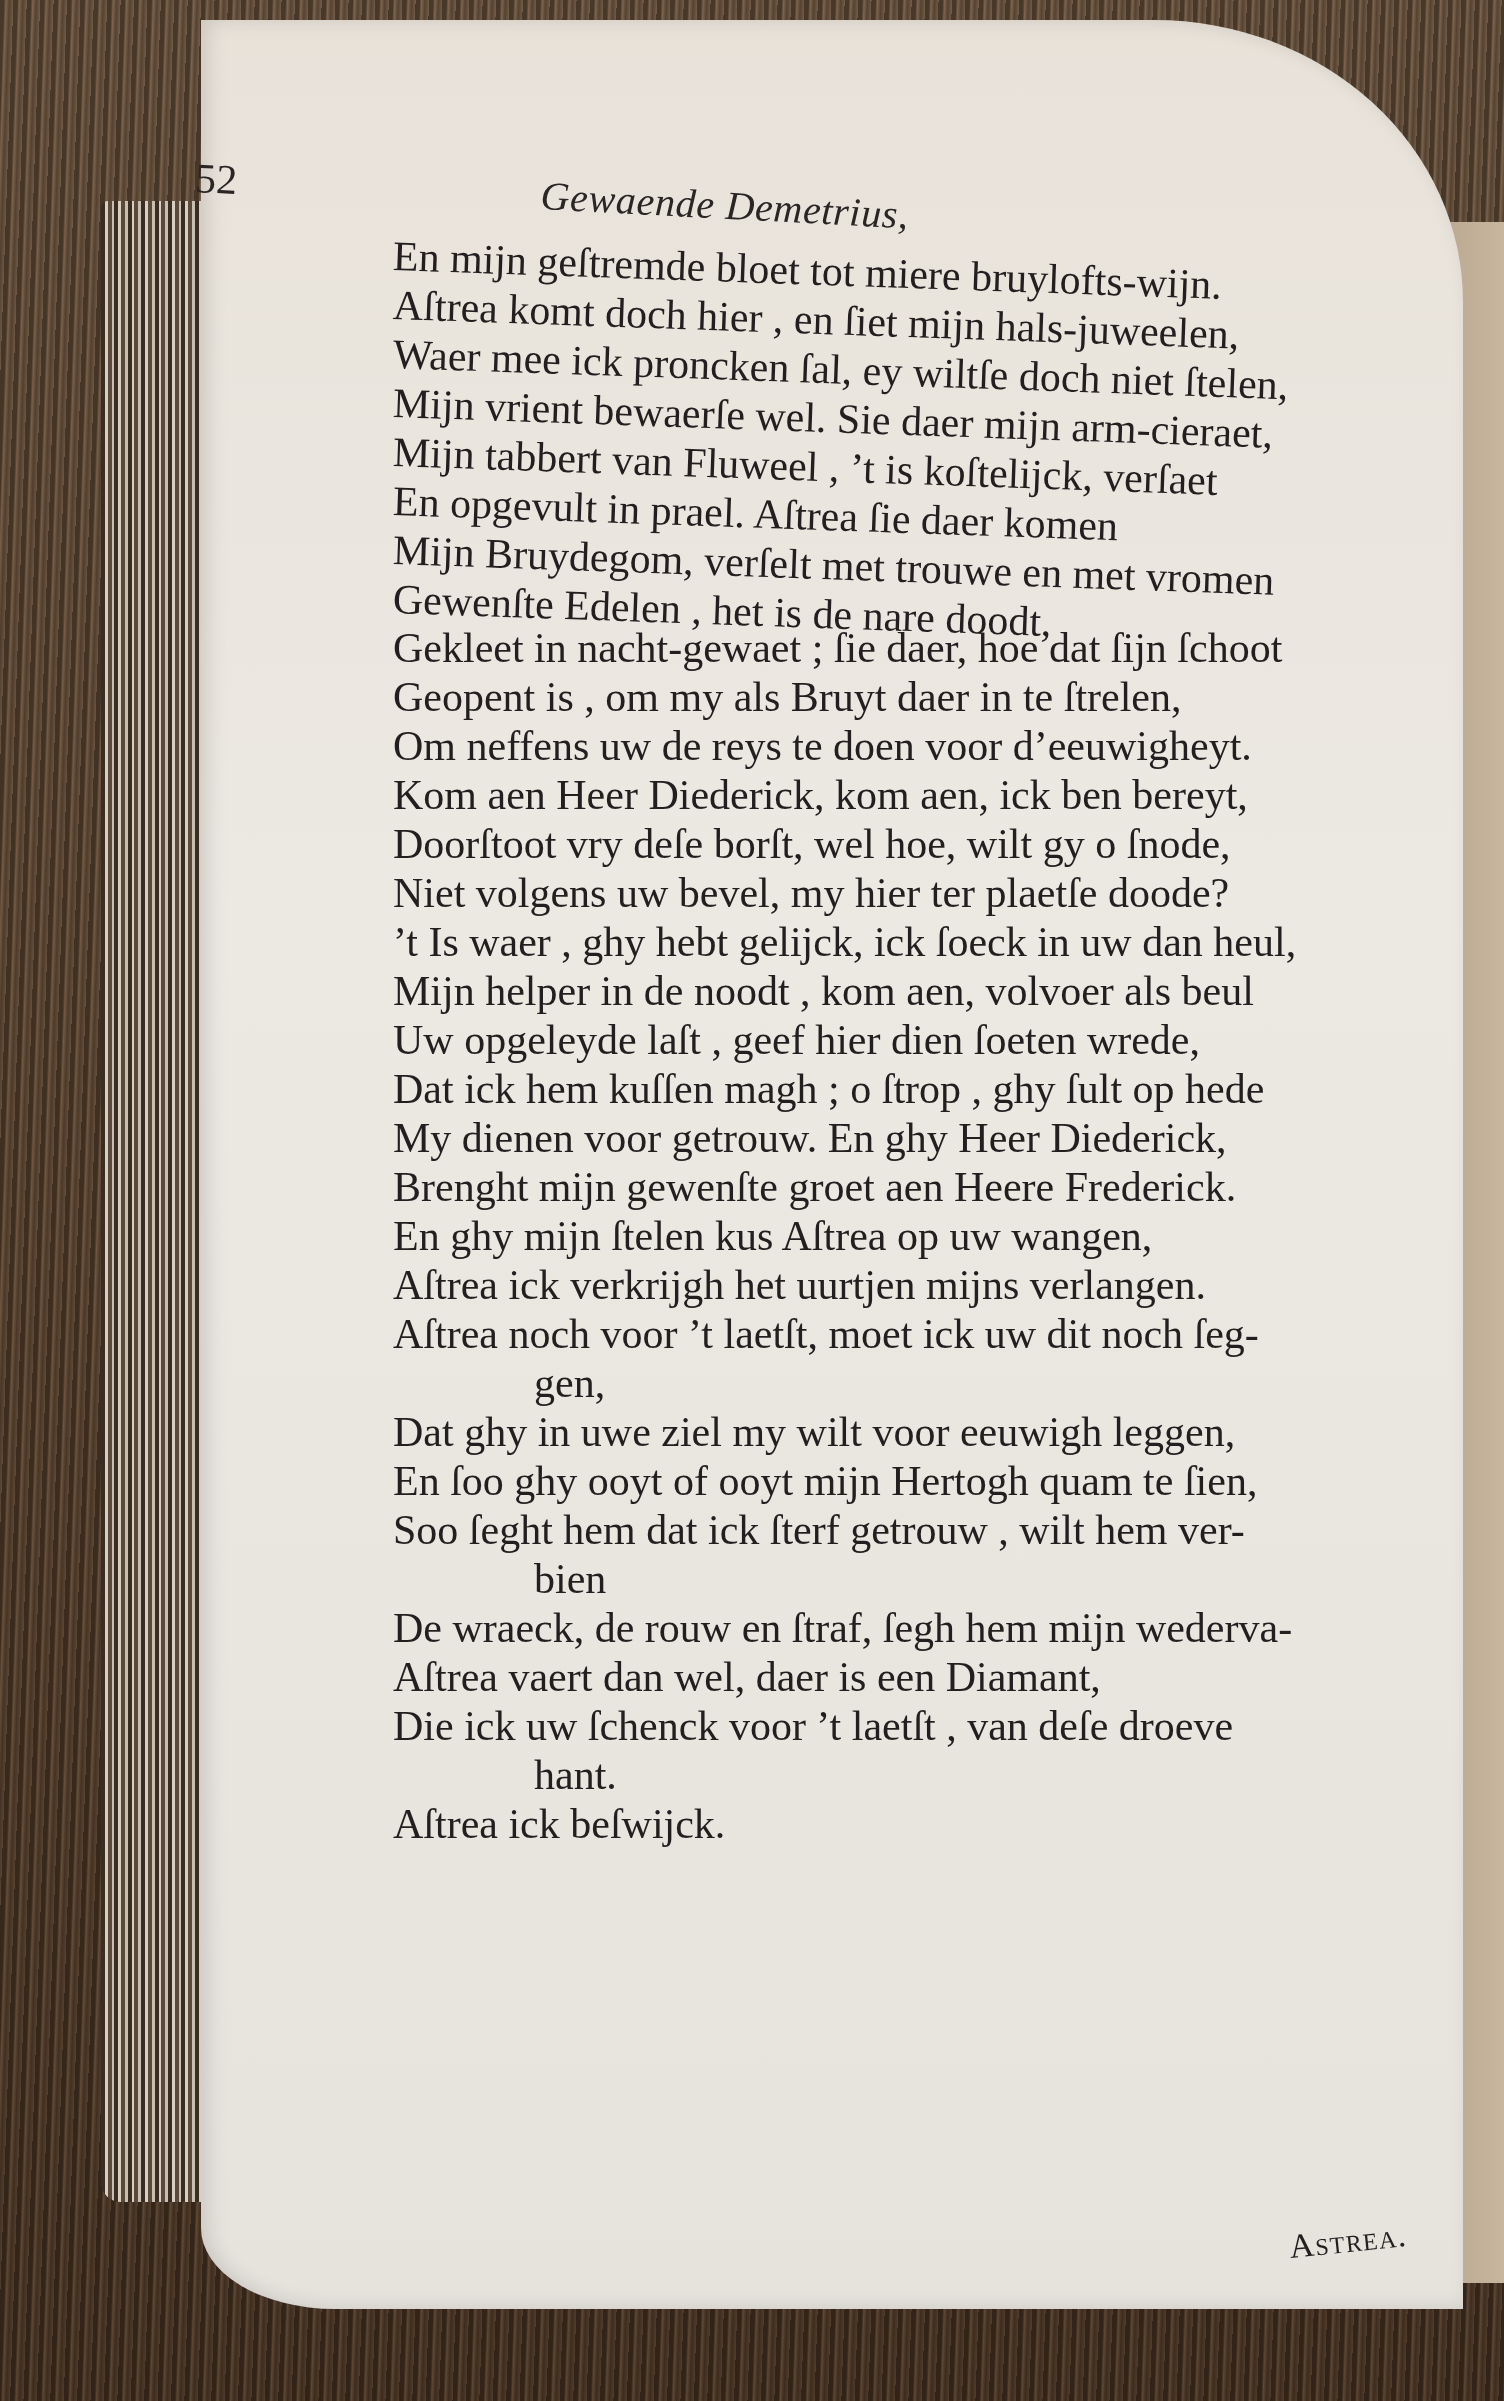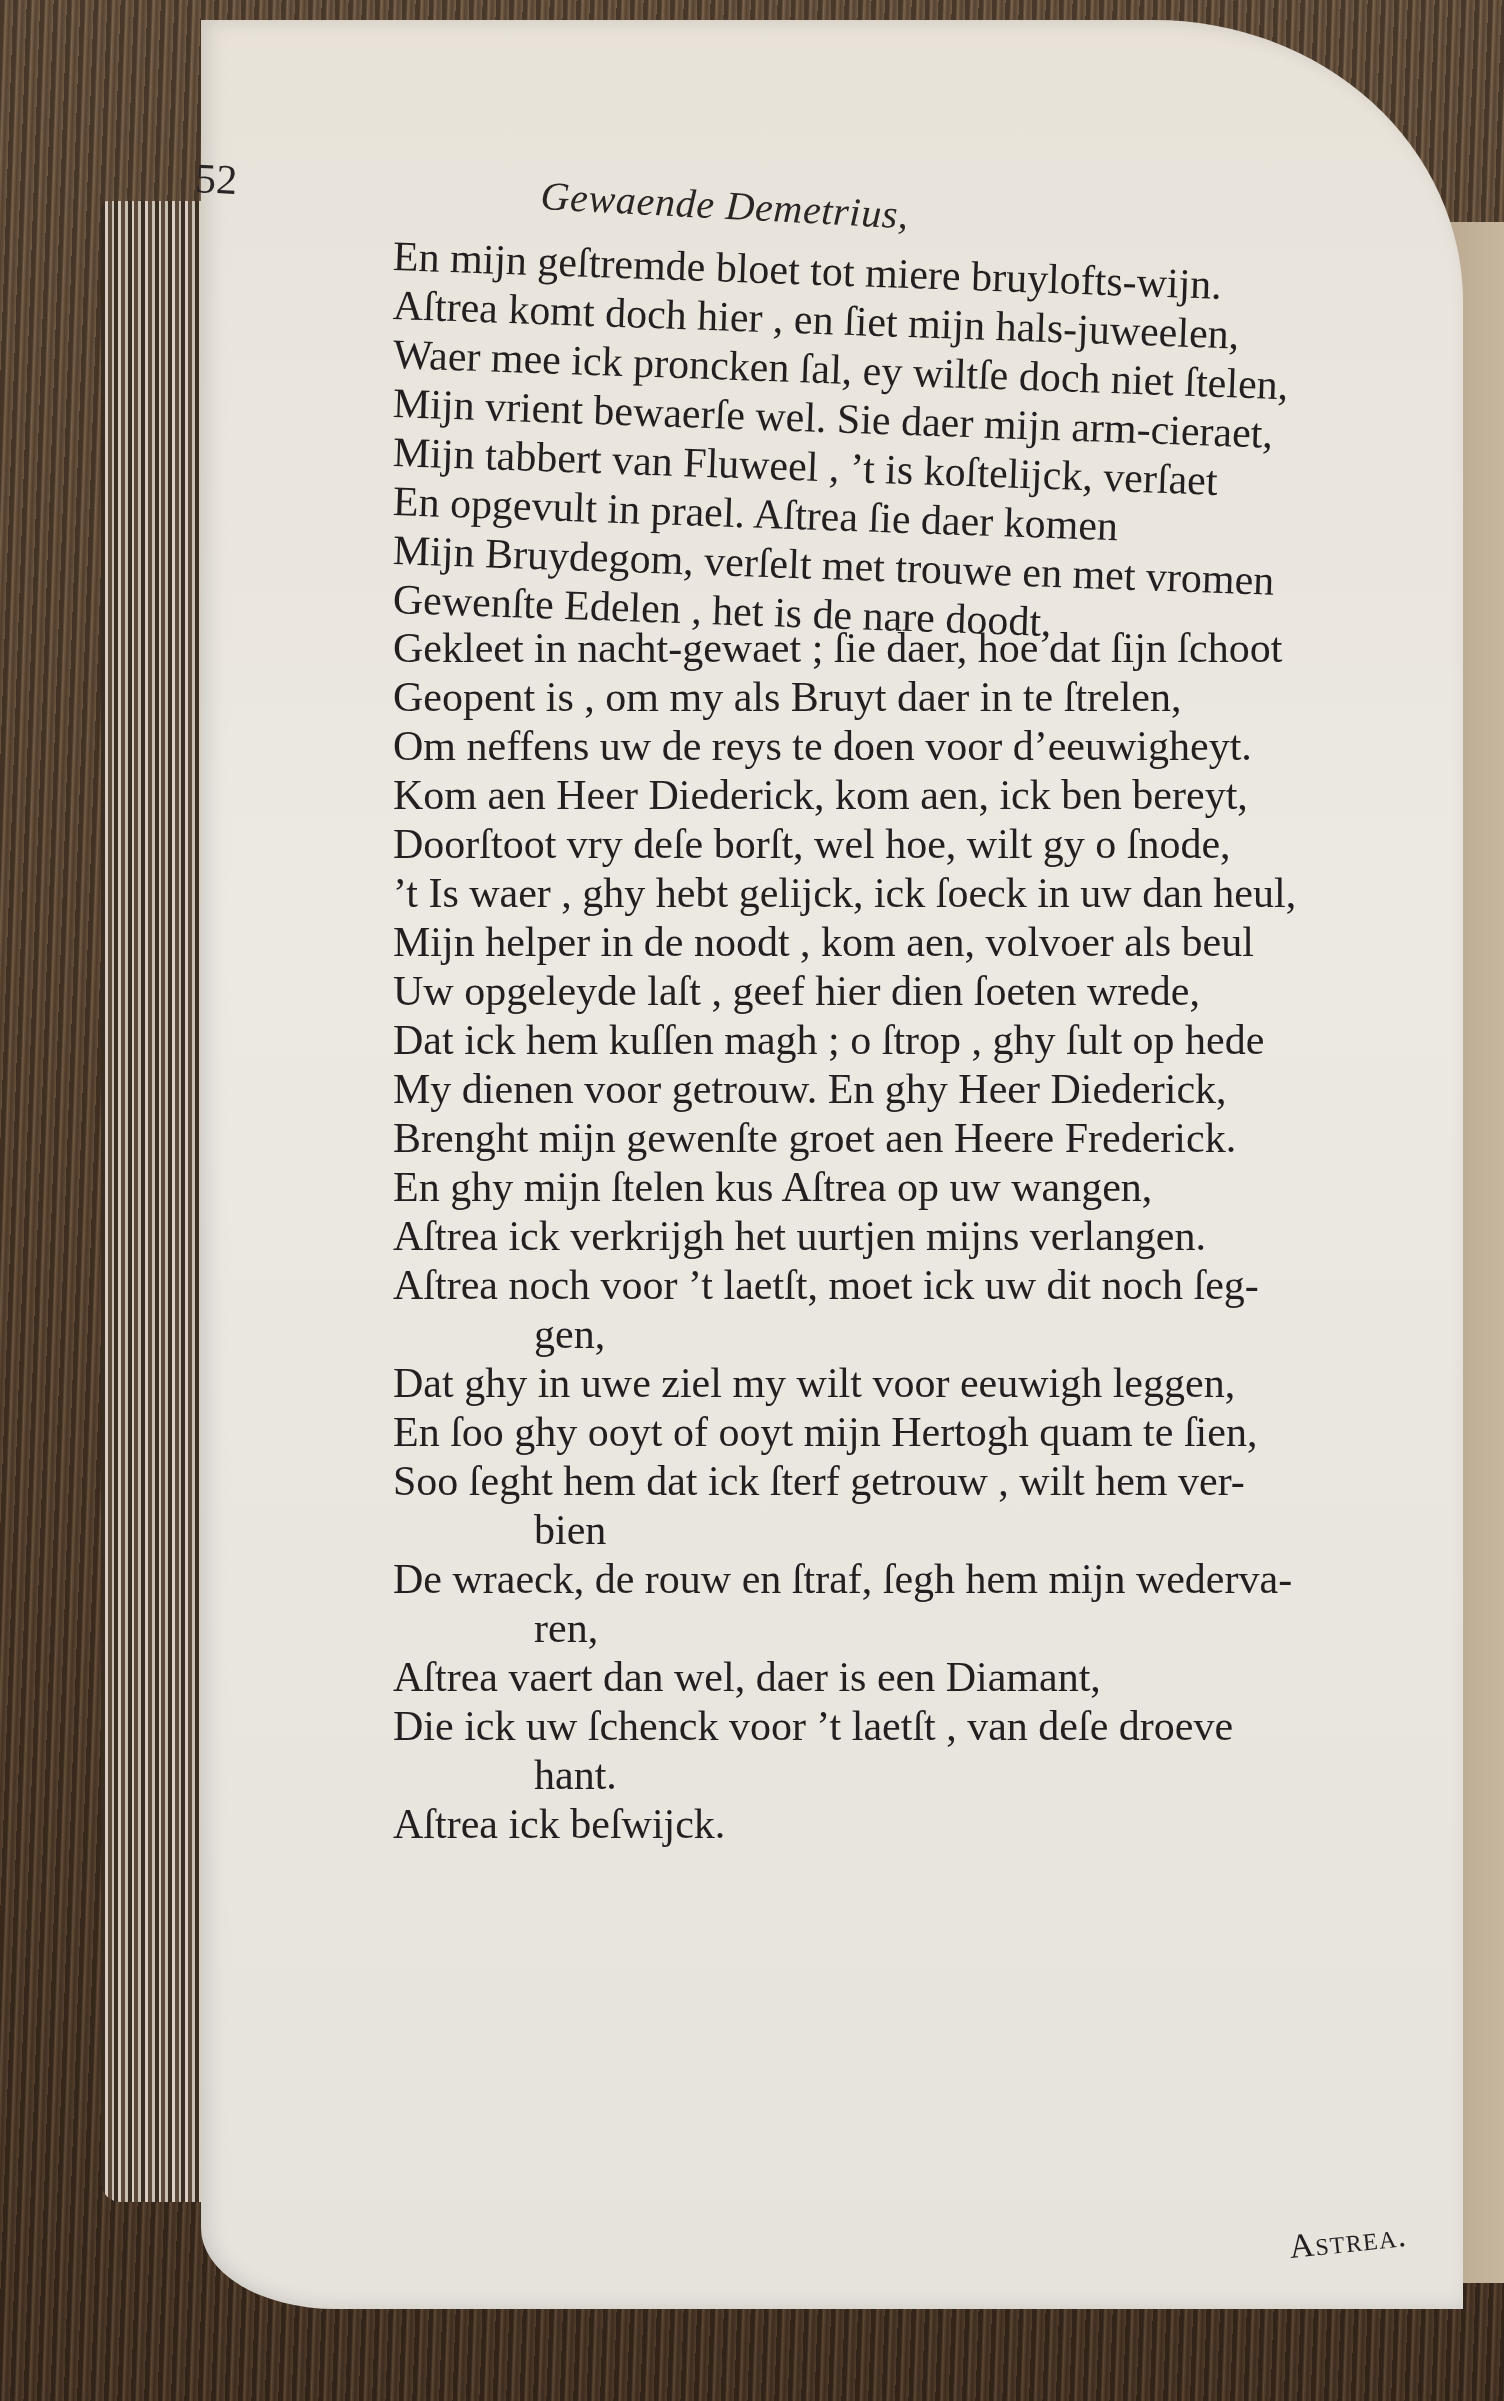"Niet volgens uw bevel, my" div.line { html: none -> <div>Niet volgens uw bevel, my hier ter plaetſe doode?</div> }
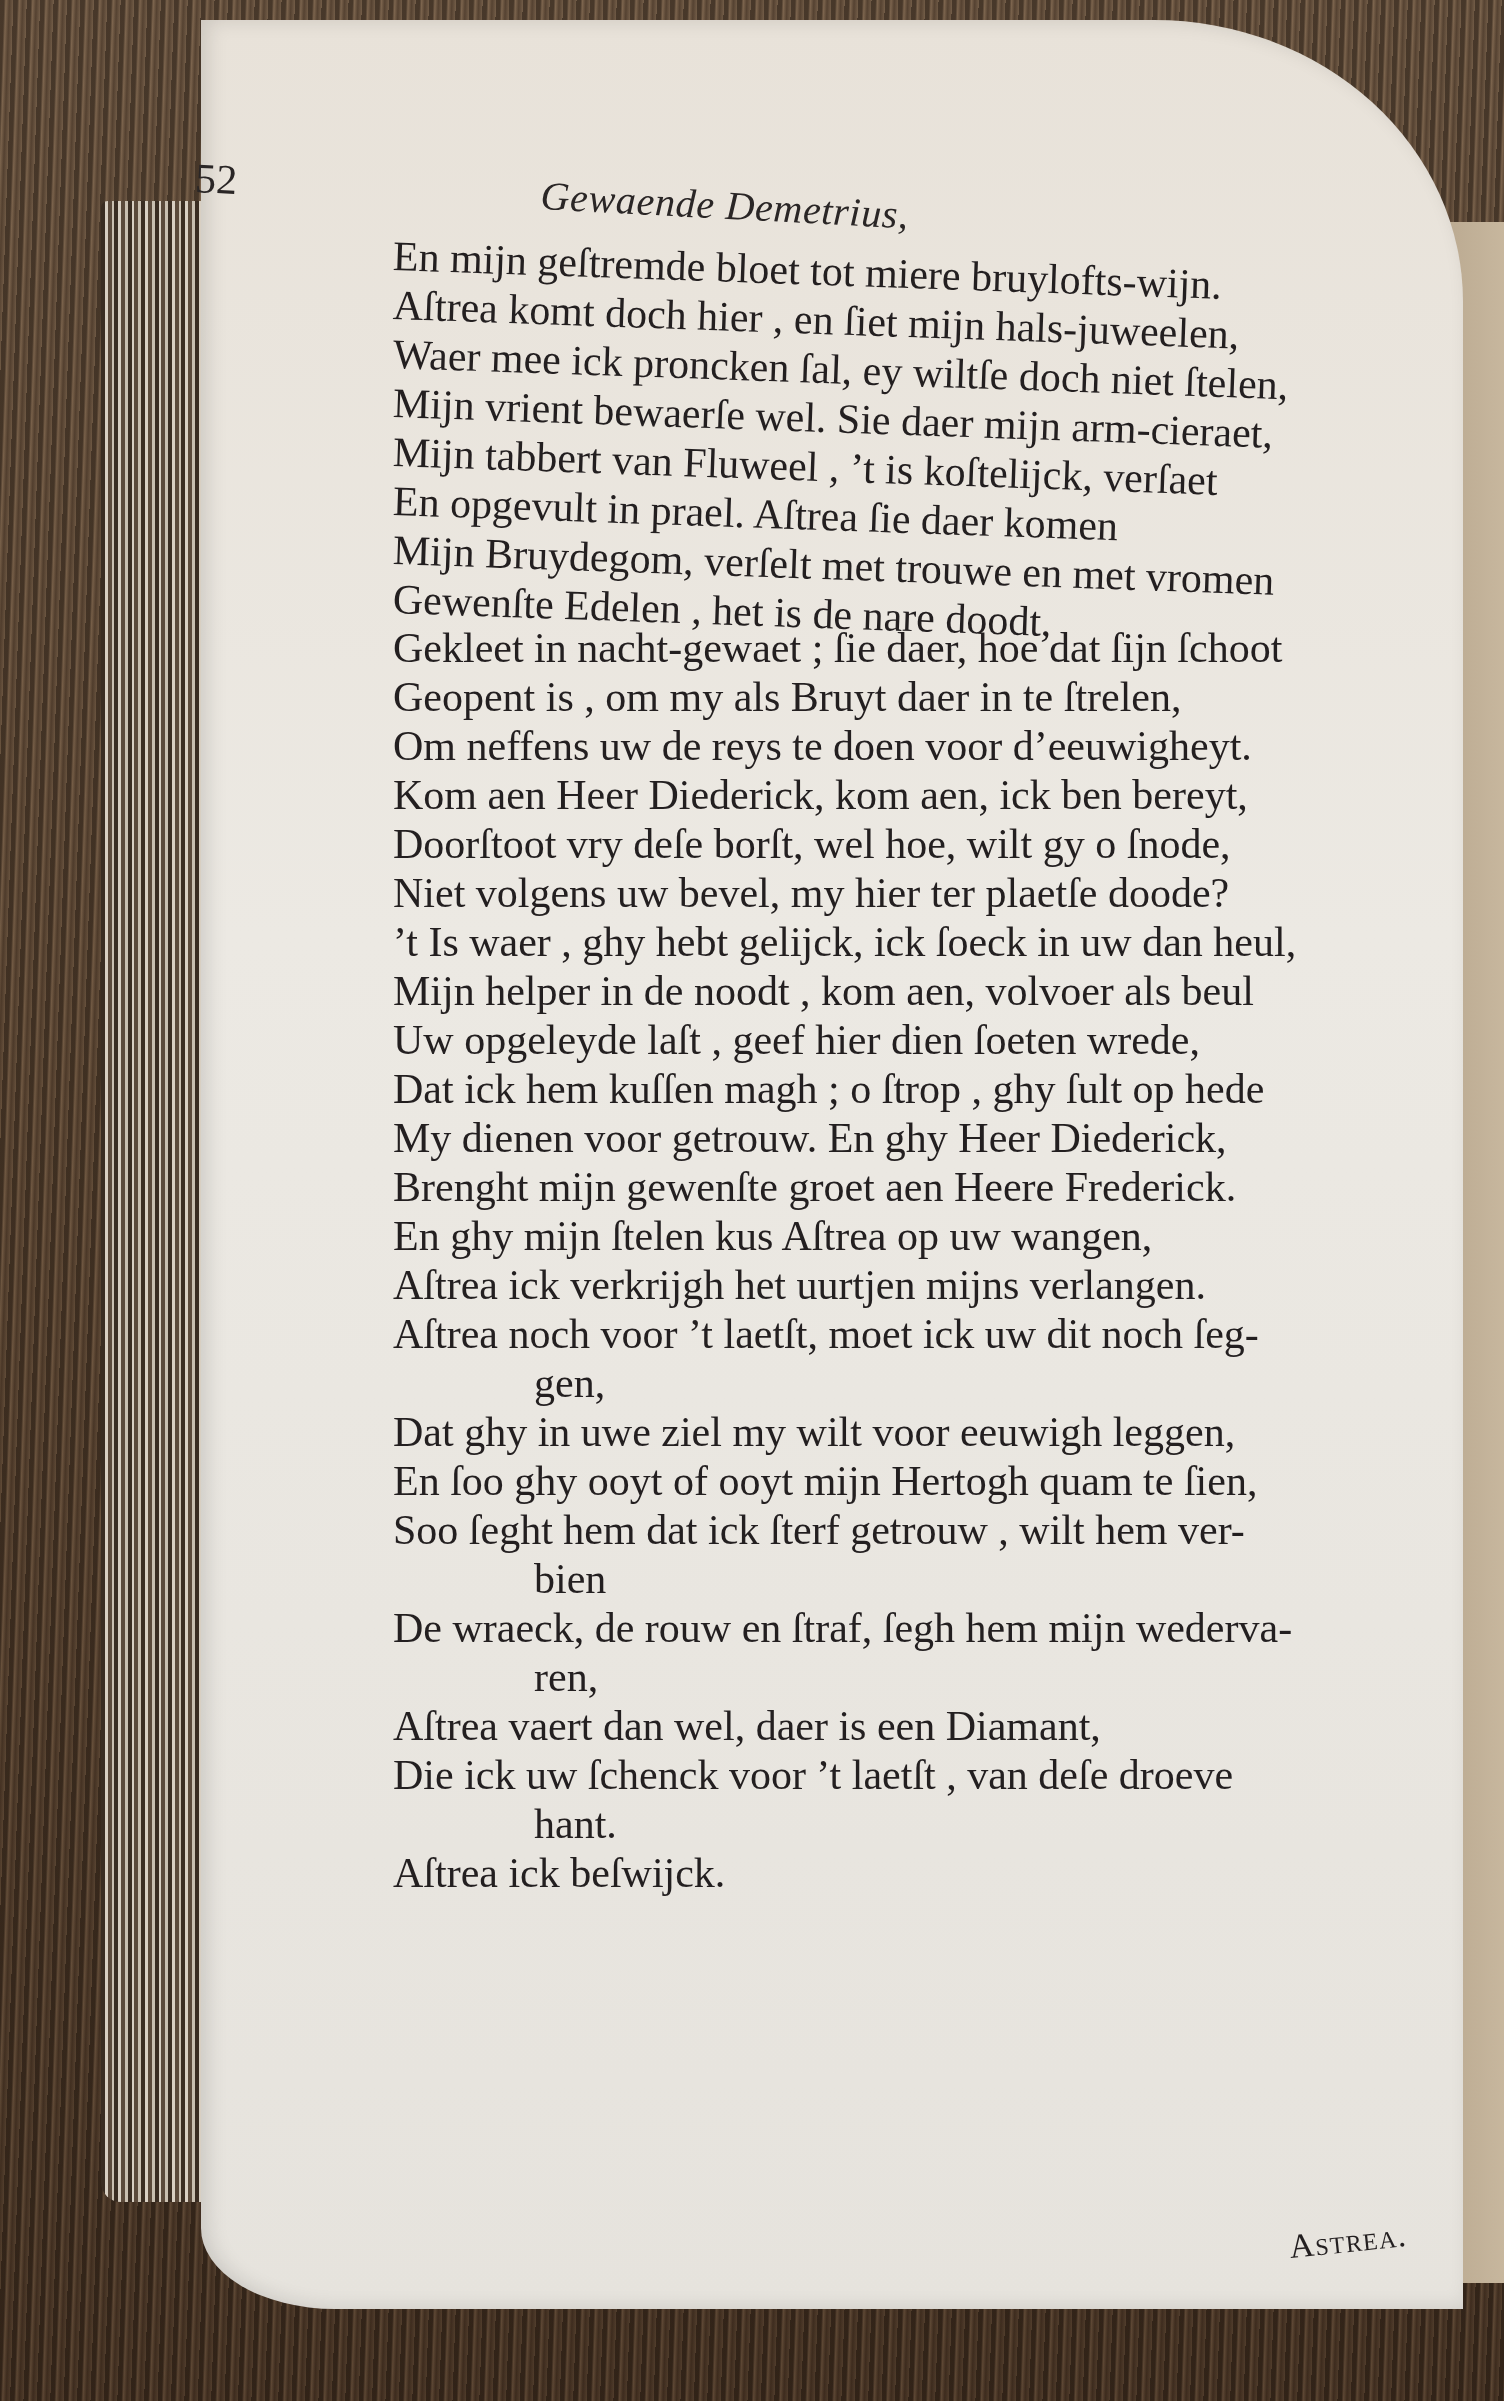"ren," div.line { html: <div>ren,</div> -> none }
